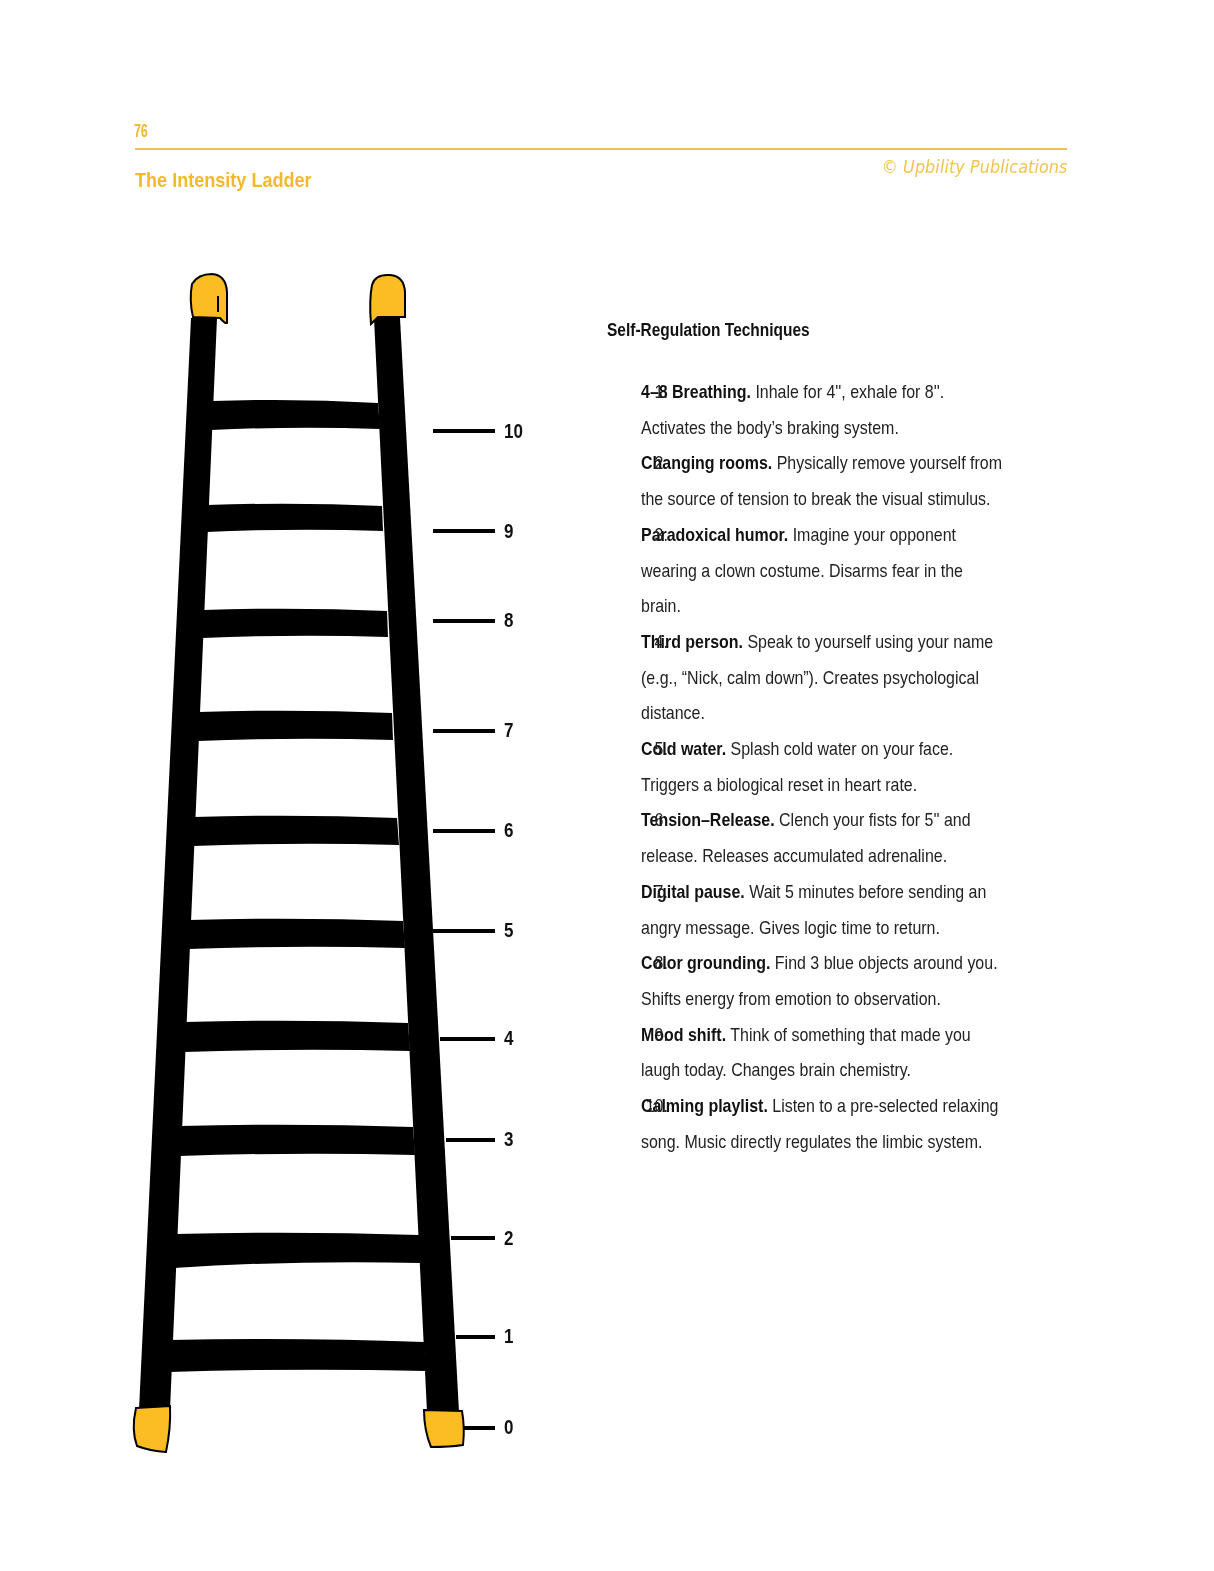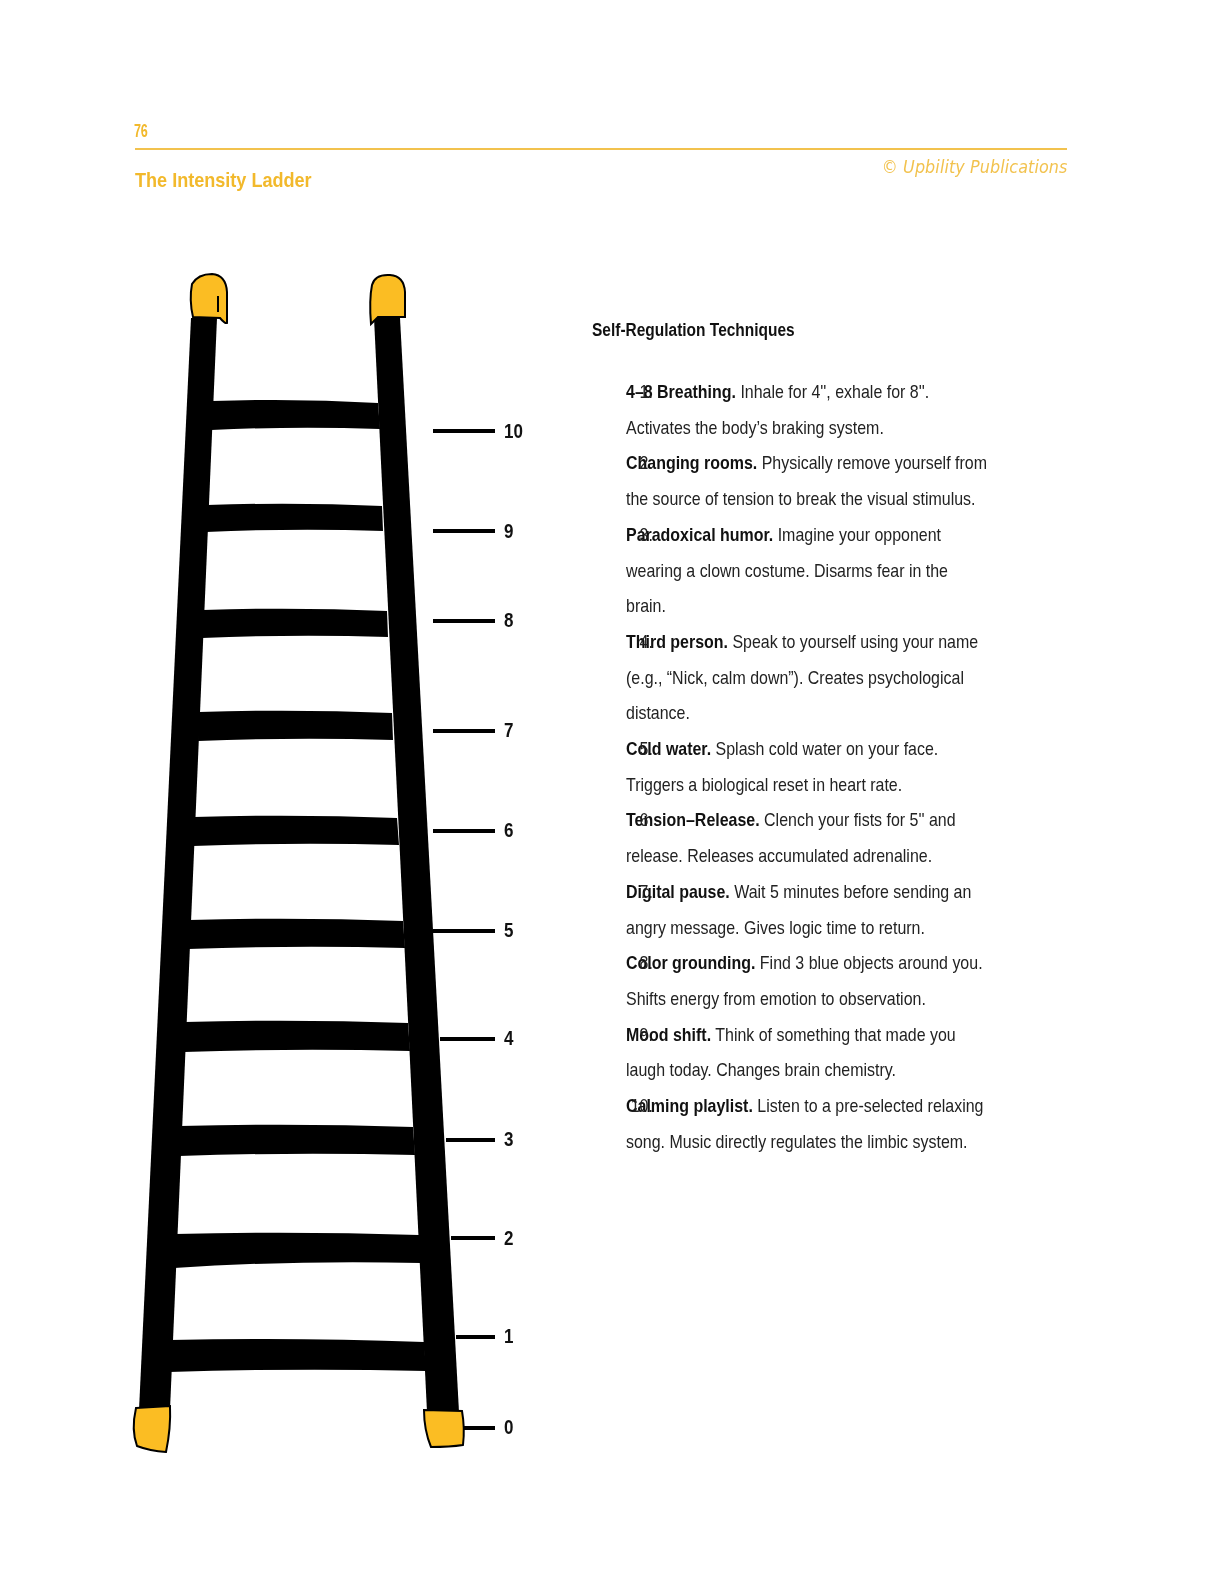"Self-Regulation Techniques" .techniques { left: 592px -> 607px }
